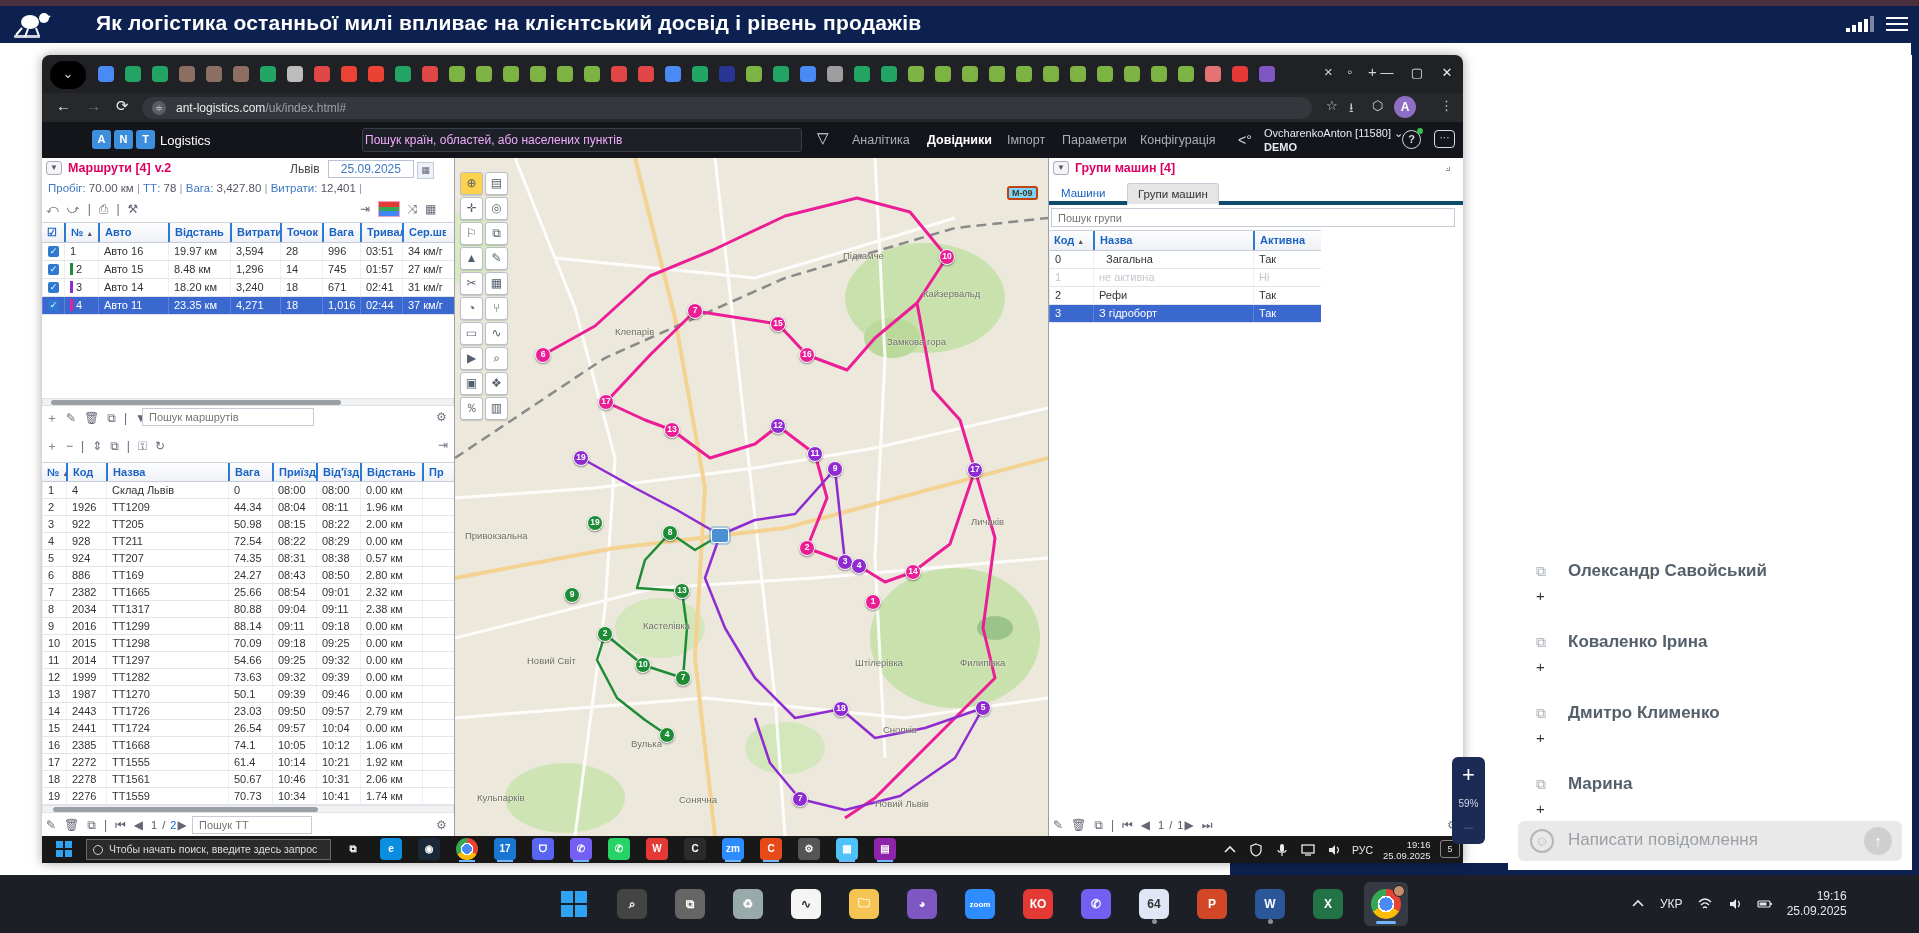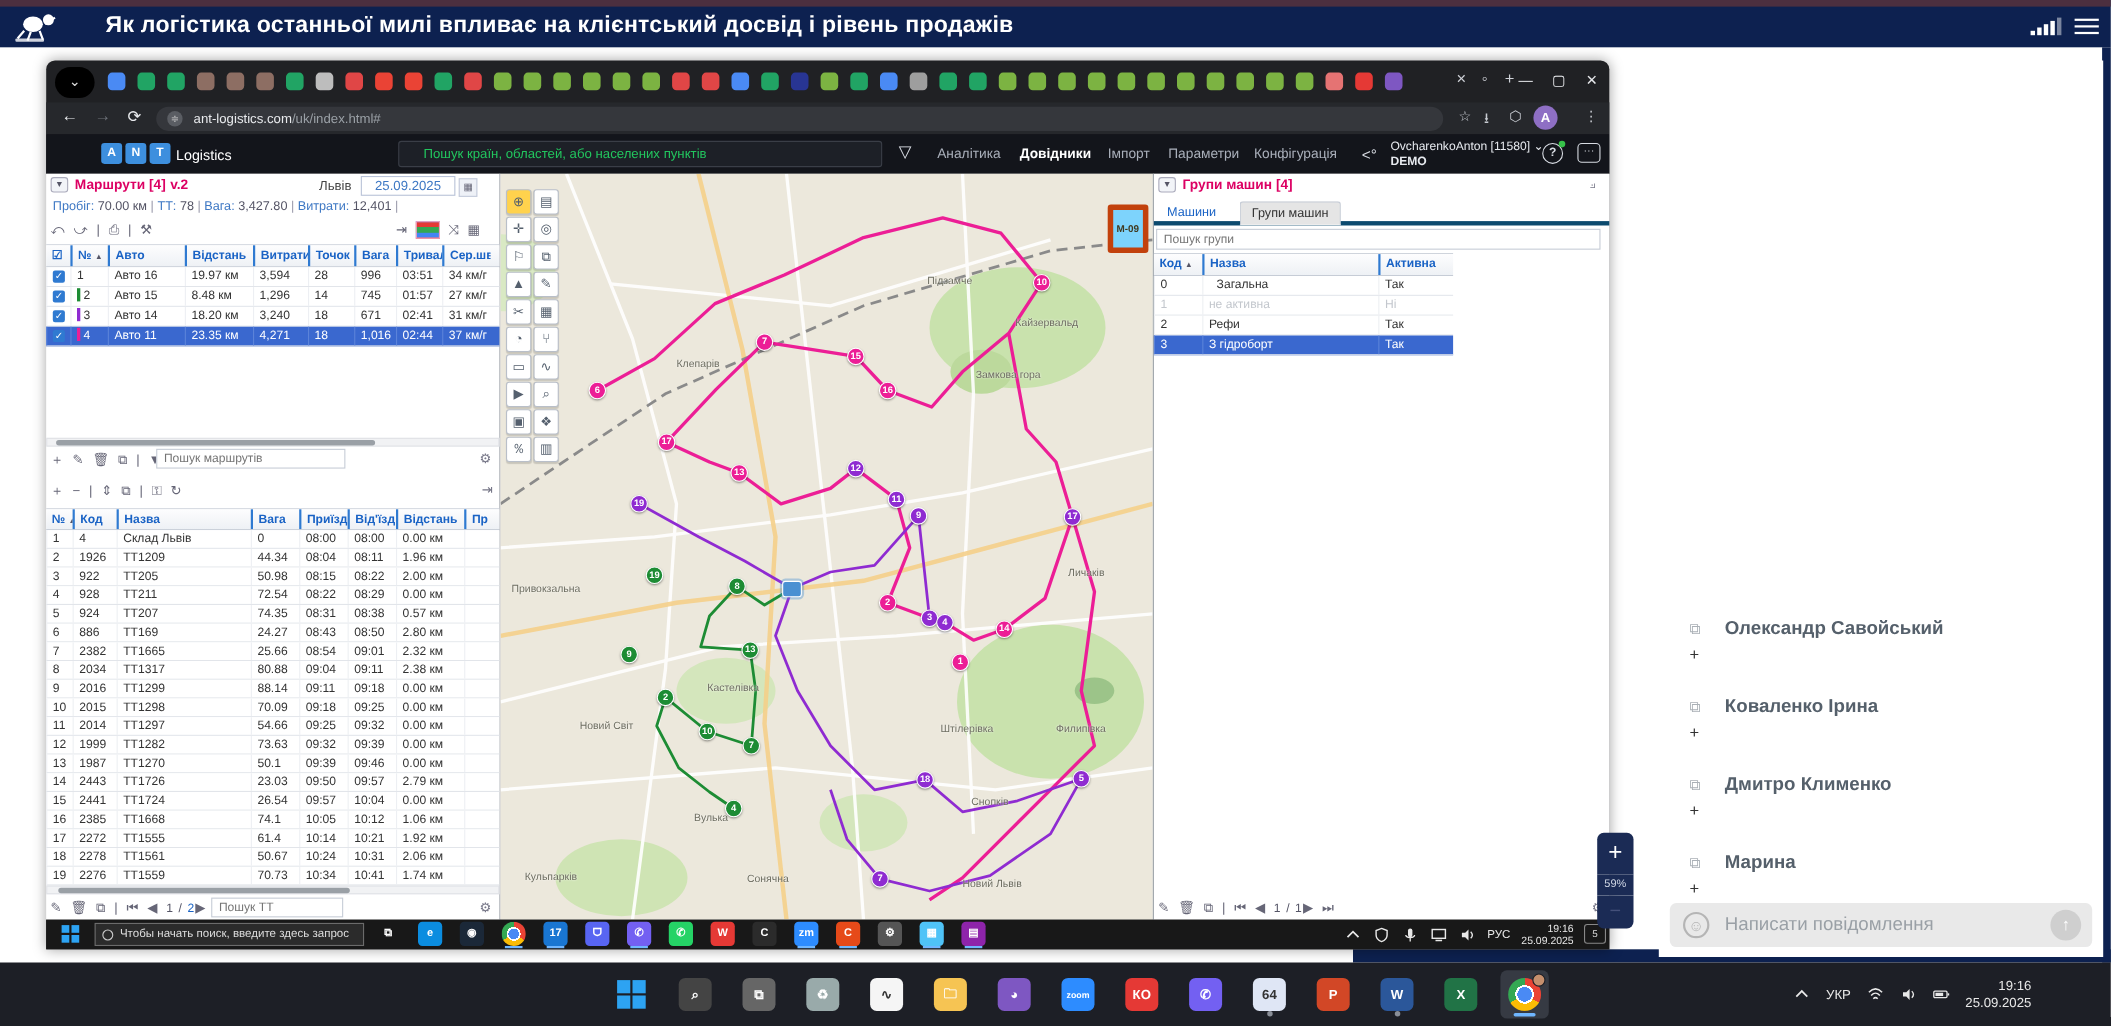"Пошук країн, областей, або населених" #app-search { color: #22c55e -> #f0abfc; padding-left: 22px -> 2px }
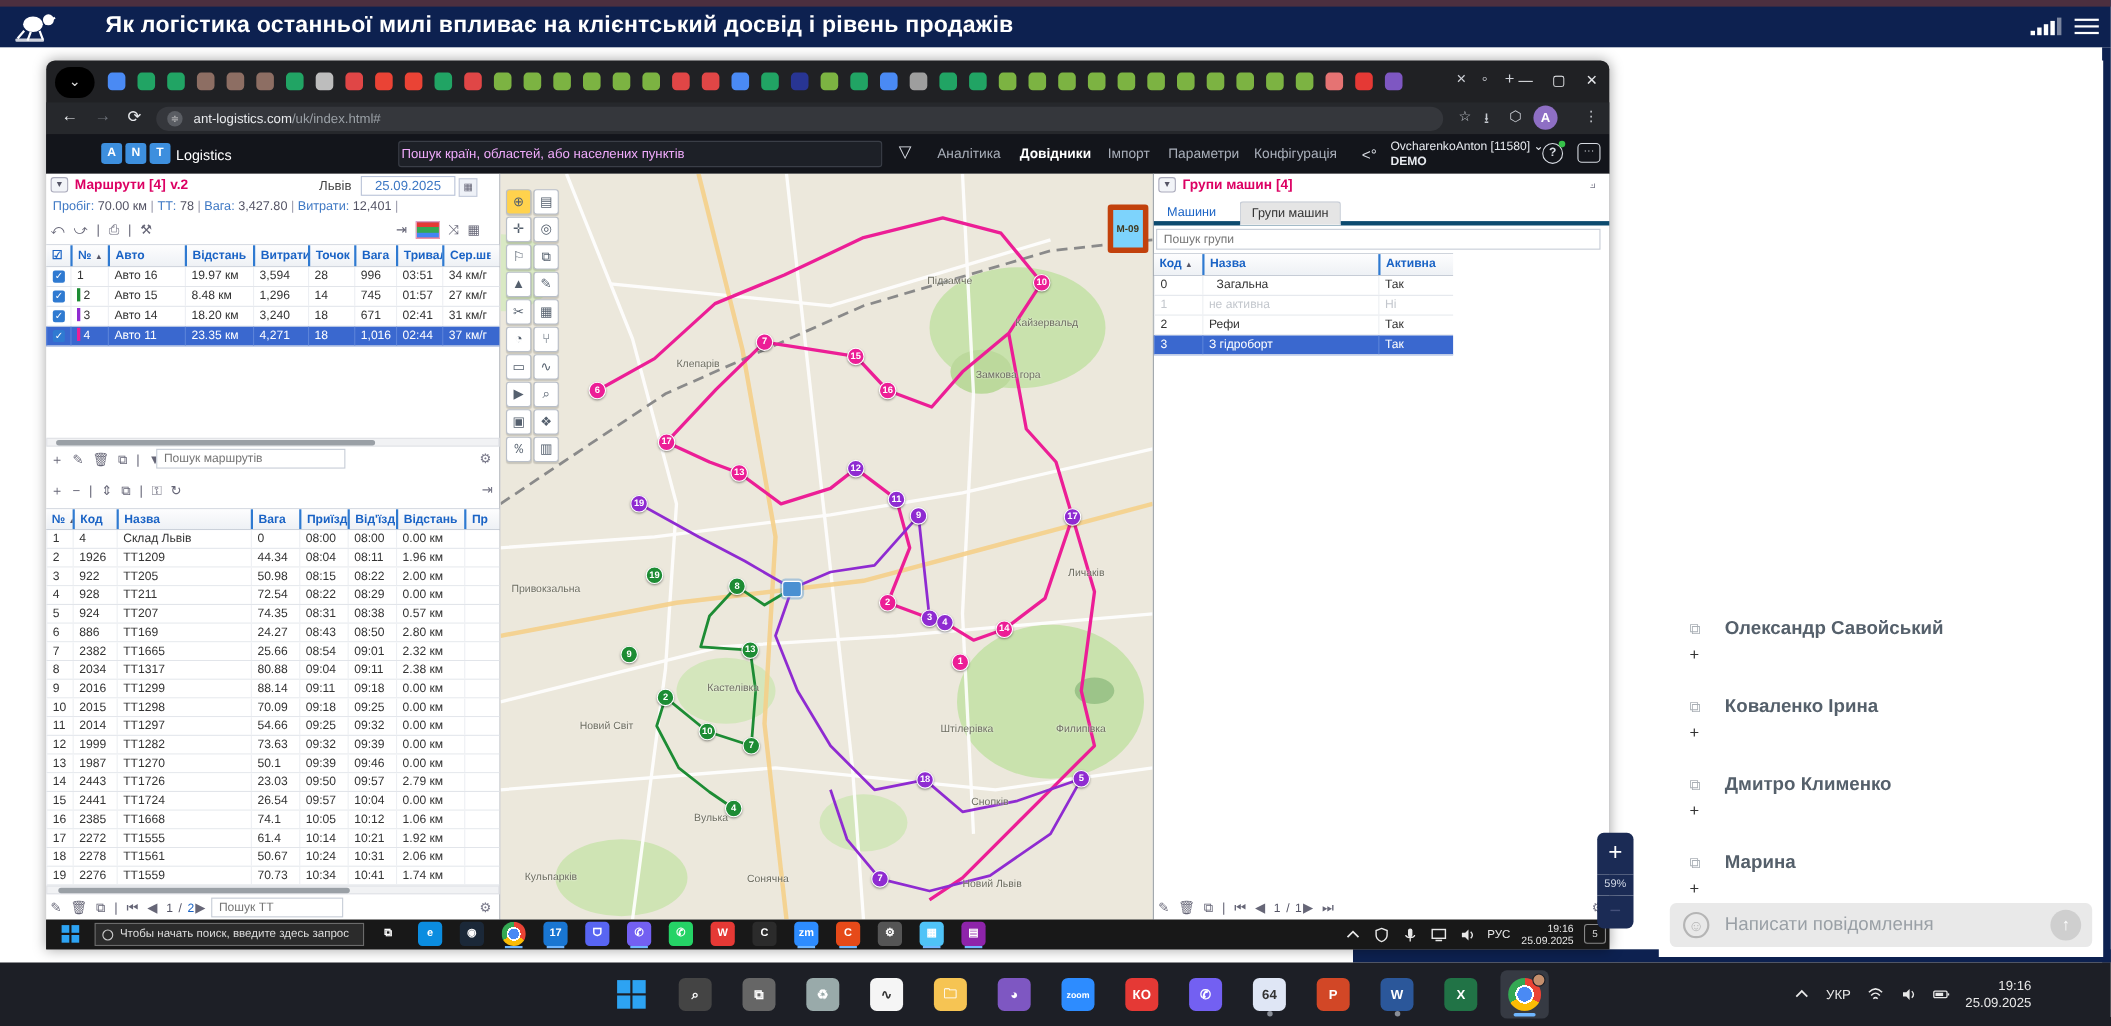"М-09" .road-badge { border: 5px solid #c2410c -> 2px solid #c2410c; padding: 12px 3px -> 0 3px }
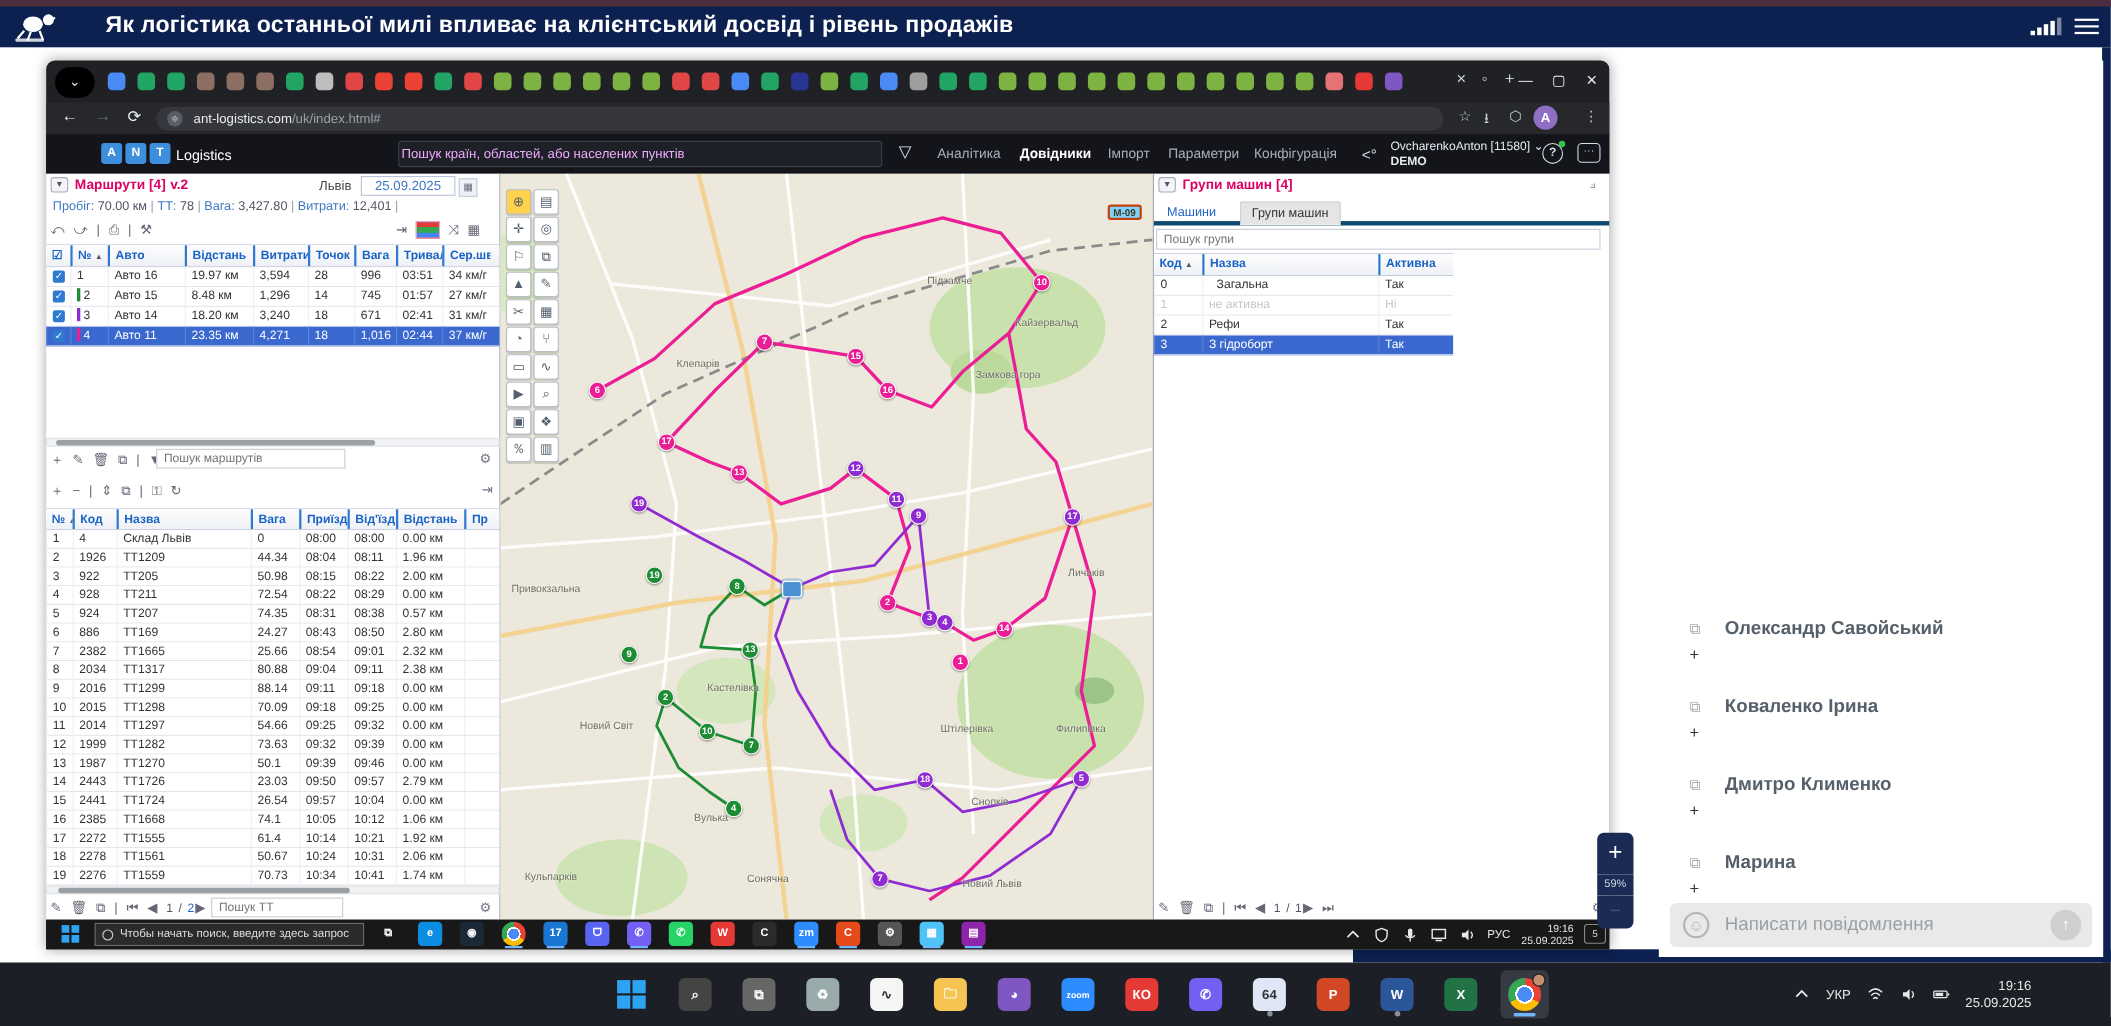"10:24" div.td { text: 10:24 -> 10:46 }
